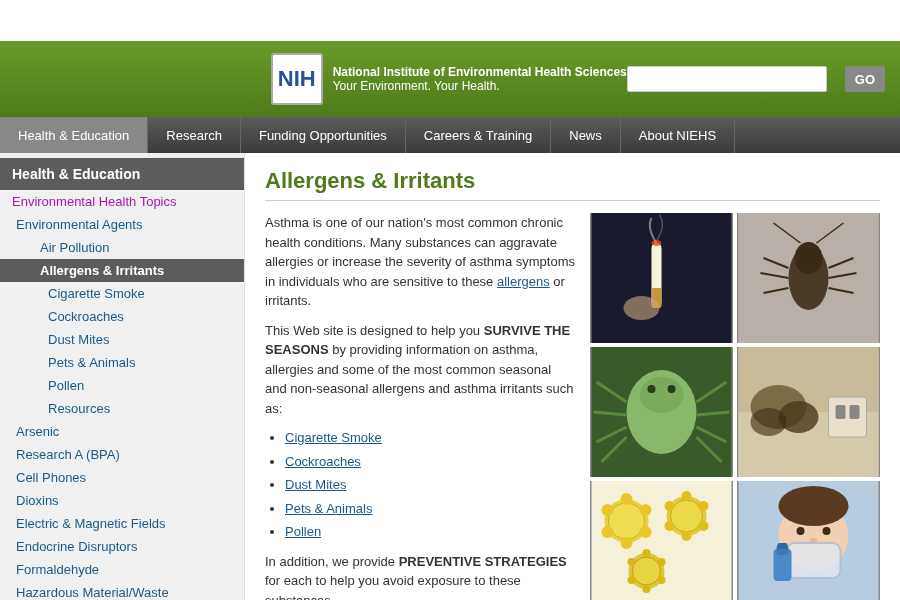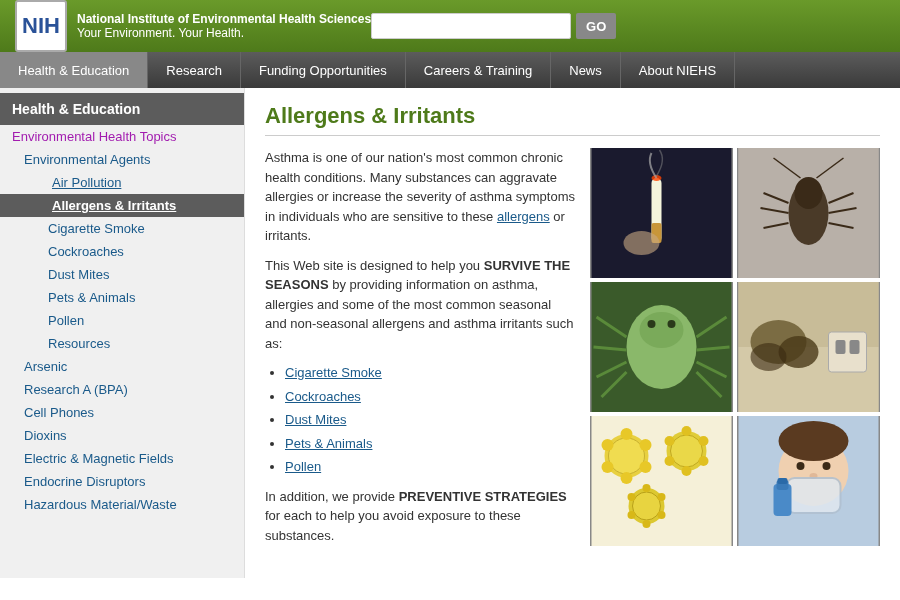"NIH" #header { height: 52px -> 76px; justify-content: flex-start -> flex-end; margin-top: none -> 41px }
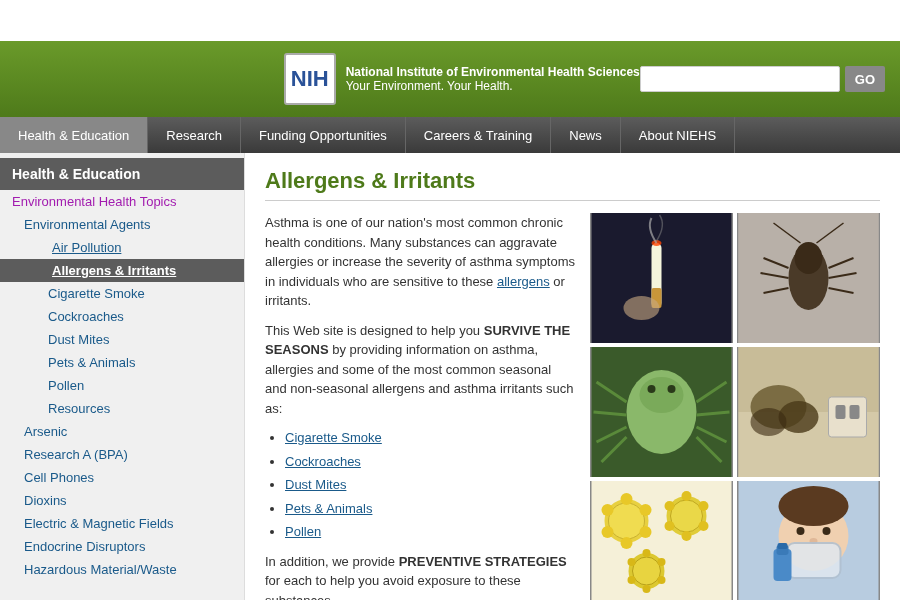"GO" #search-area { gap: 5px -> 18px }
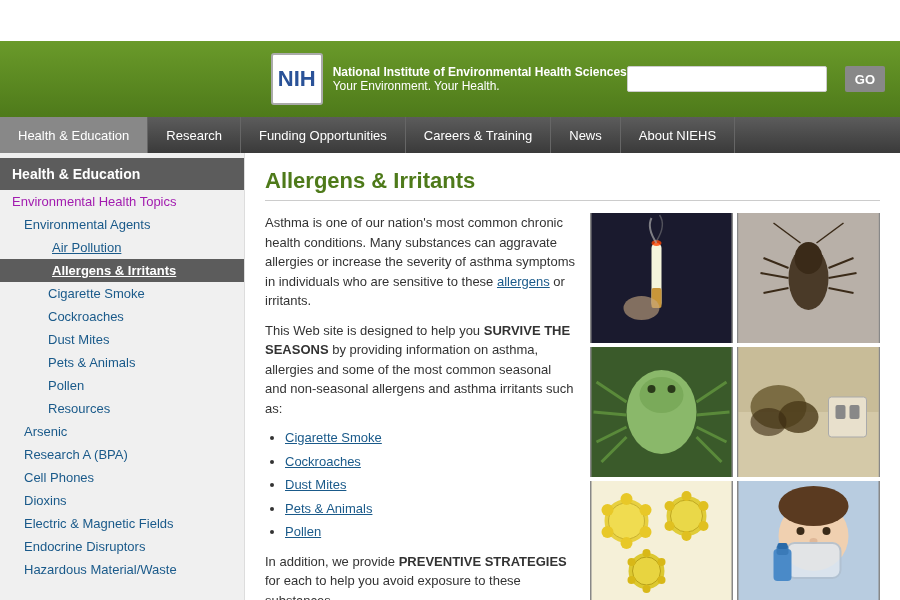"Environmental Agents" .sidebar-item.level2 { padding-left: 24px -> 16px }
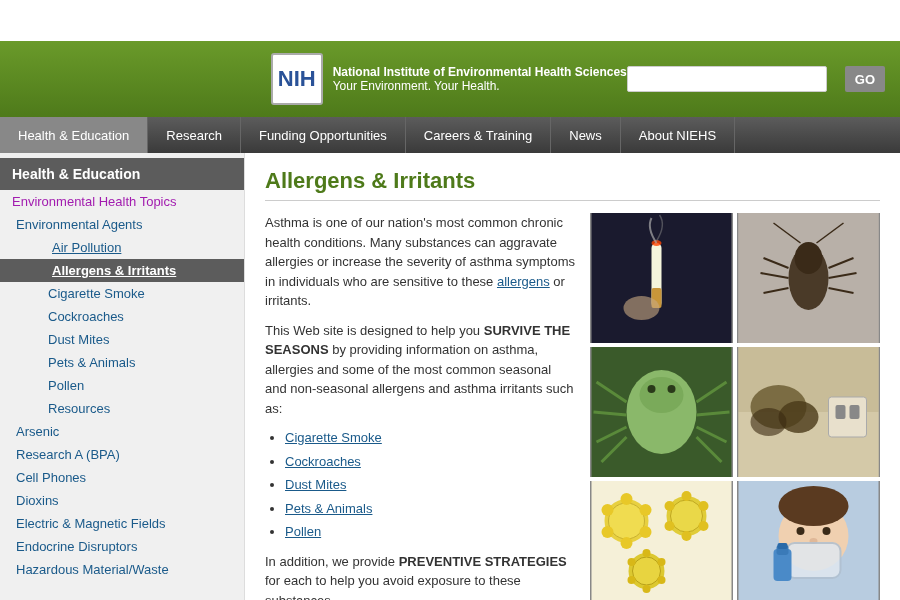"Air Pollution" .sidebar-item.level3 { padding-left: 52px -> 40px; text-decoration: underline -> none }
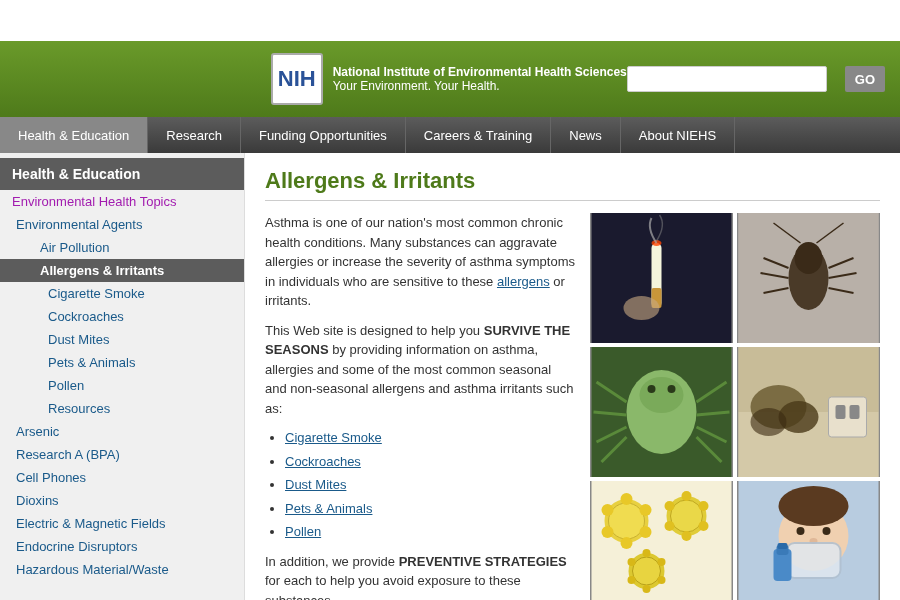"Formaldehyde" div.sidebar-item { html: none -> <div>Formaldehyde</div> }
